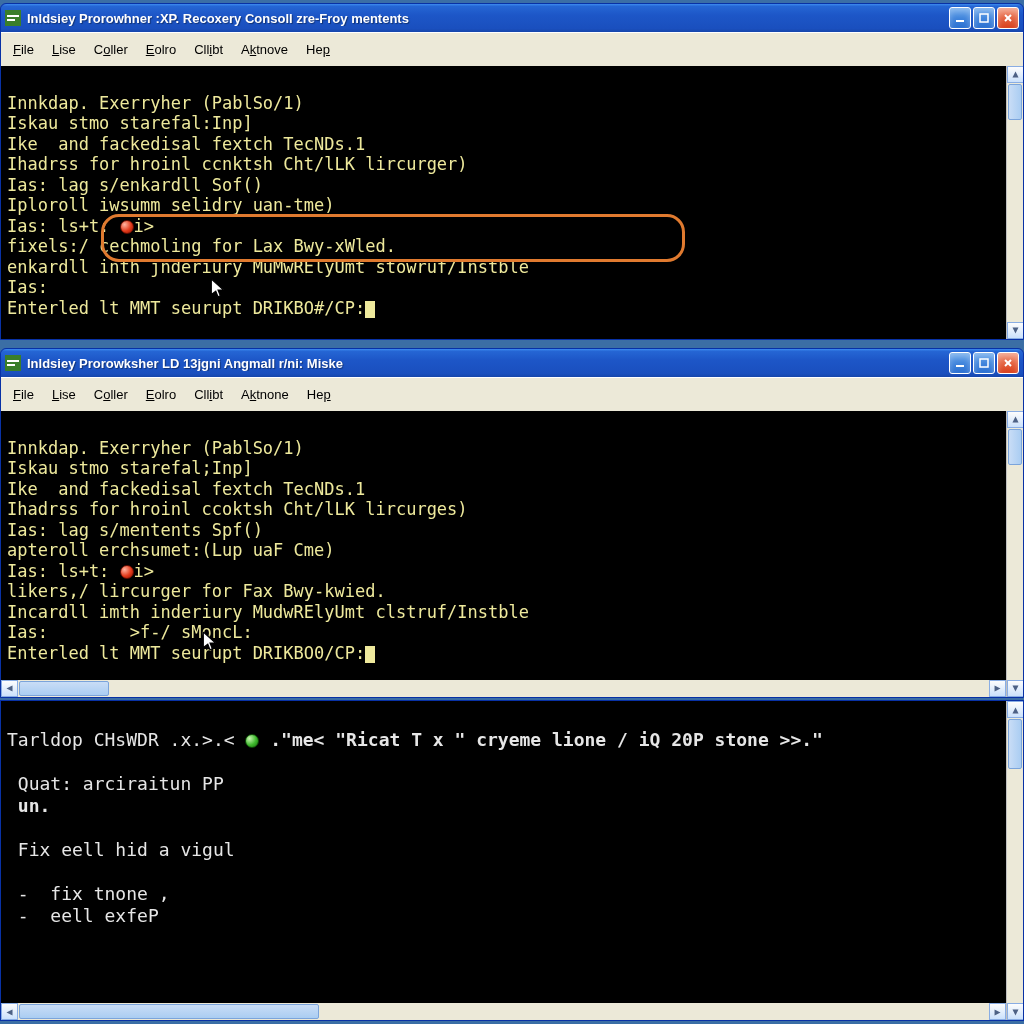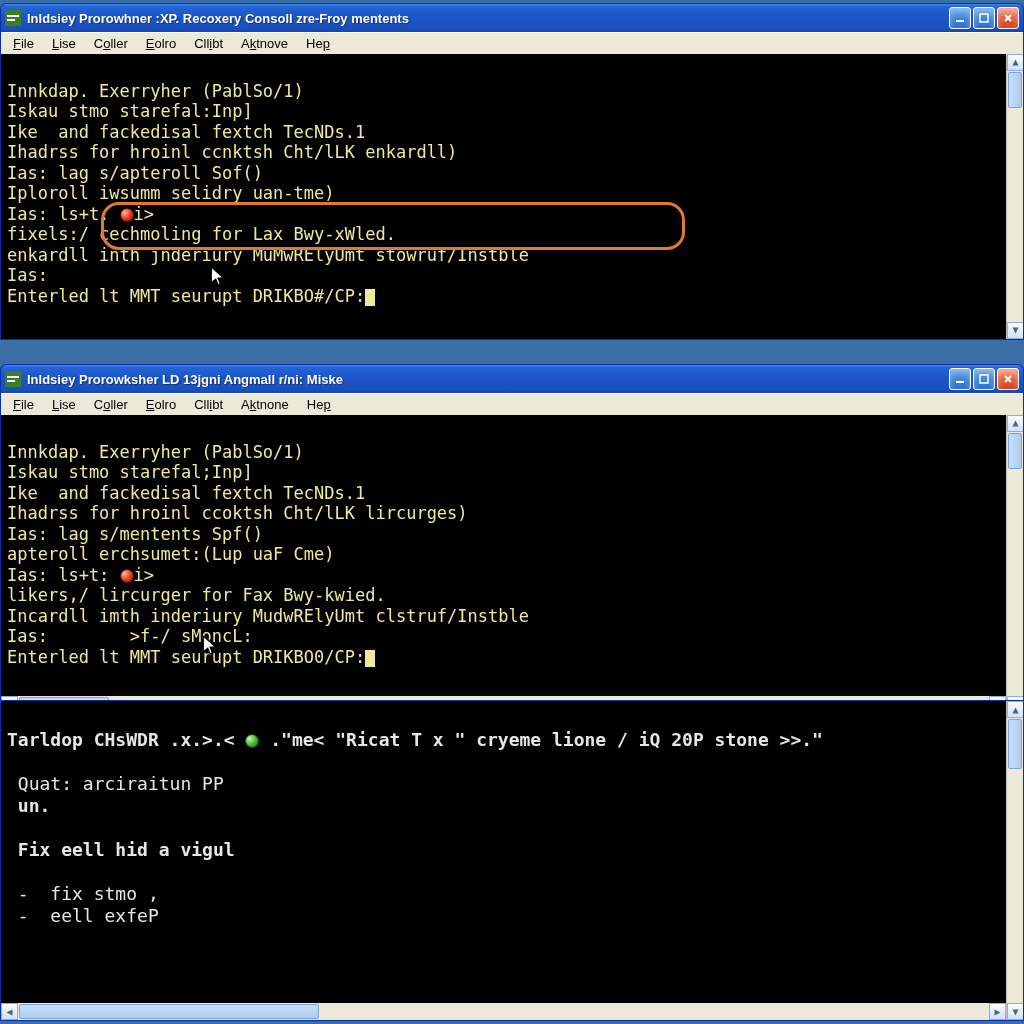"File" .menubar { height: 22px -> 34px }
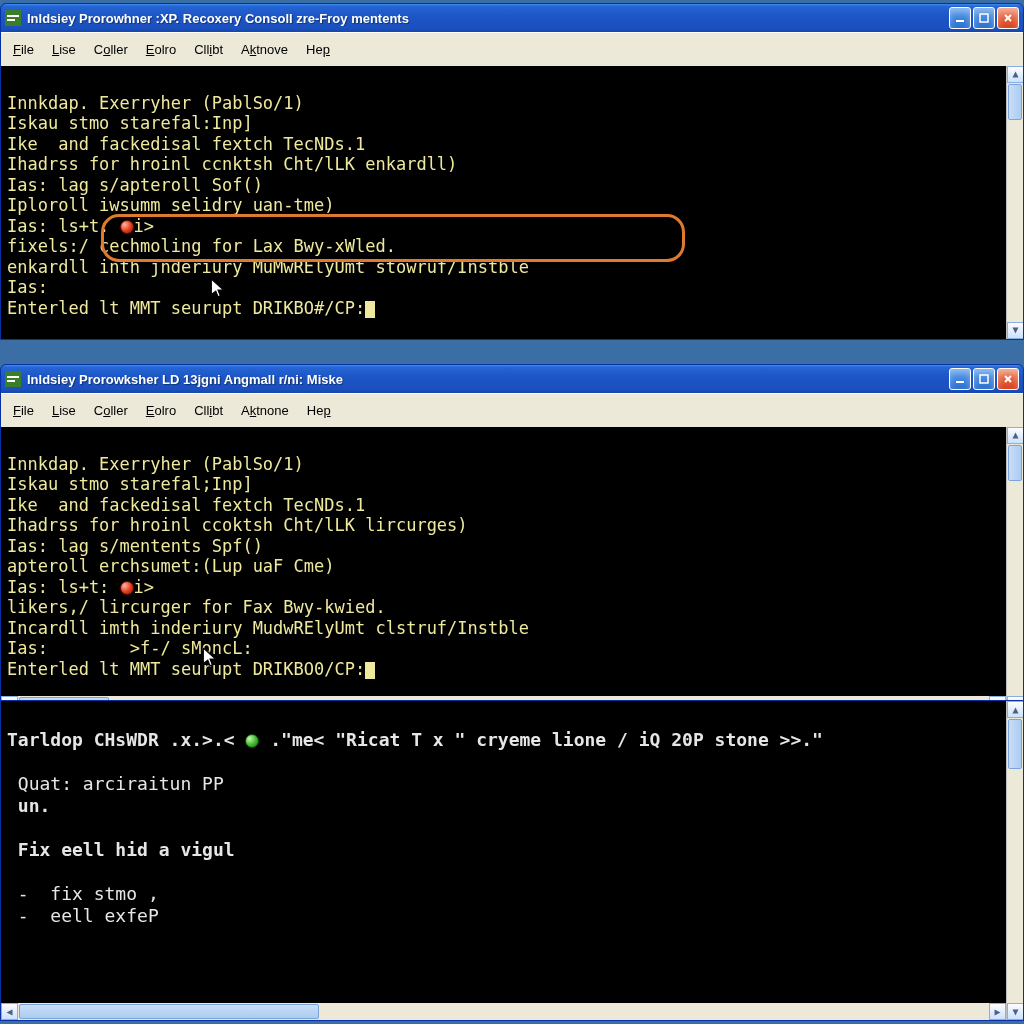"Ihadrss for hroinl ccnktsh Cht/lLK" span { text: enkardll -> lircurger }
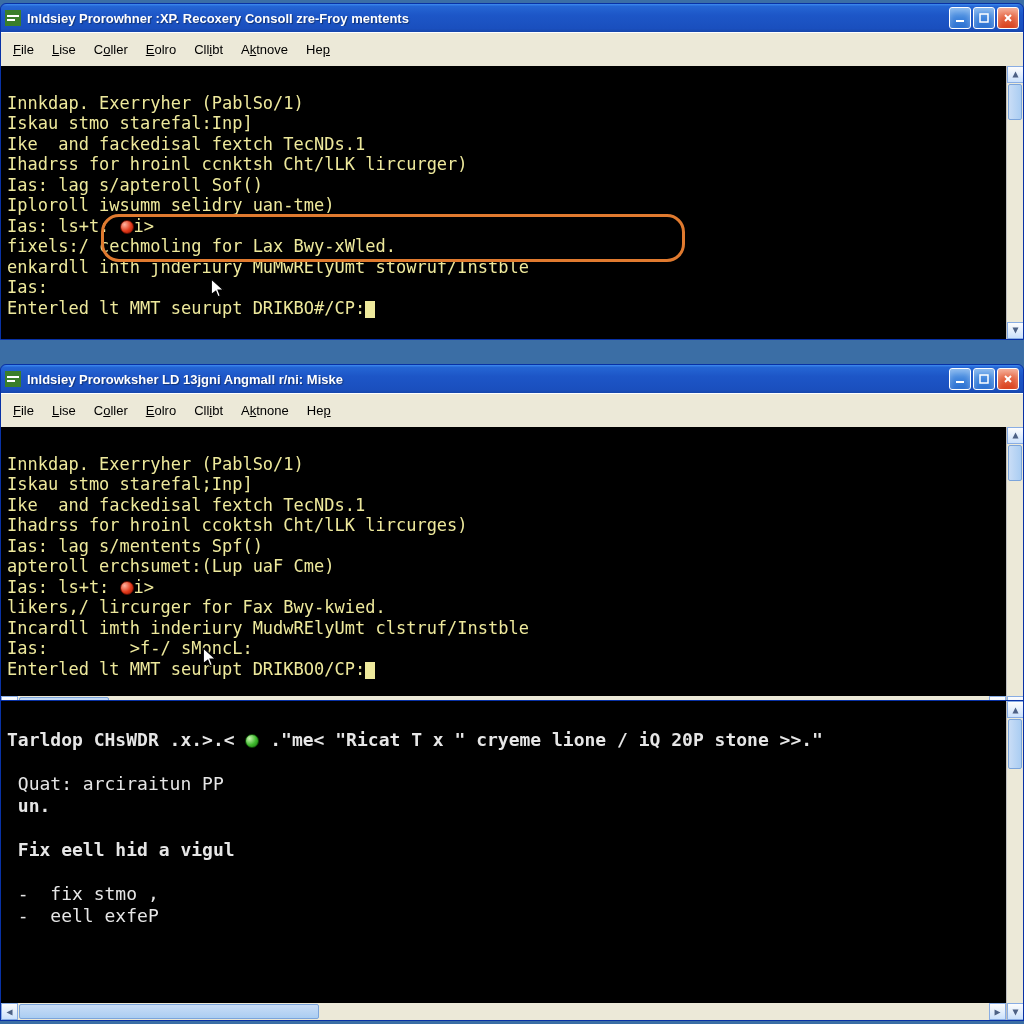"Ias: lag s/apteroll Sof()" span { text: s/apteroll -> s/enkardll }
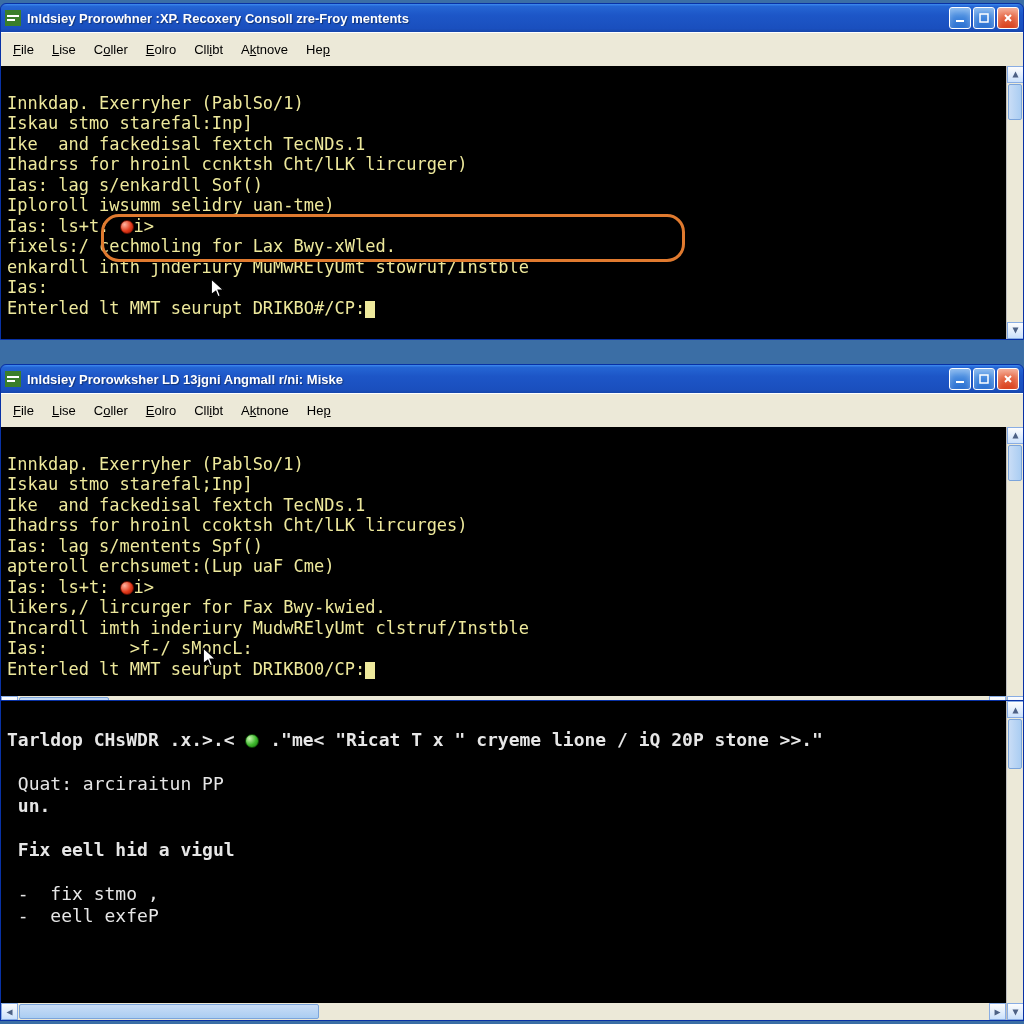"Inldsiey Prorowksher LD 13jgni Angmall" div.window { top: 364px -> 348px }
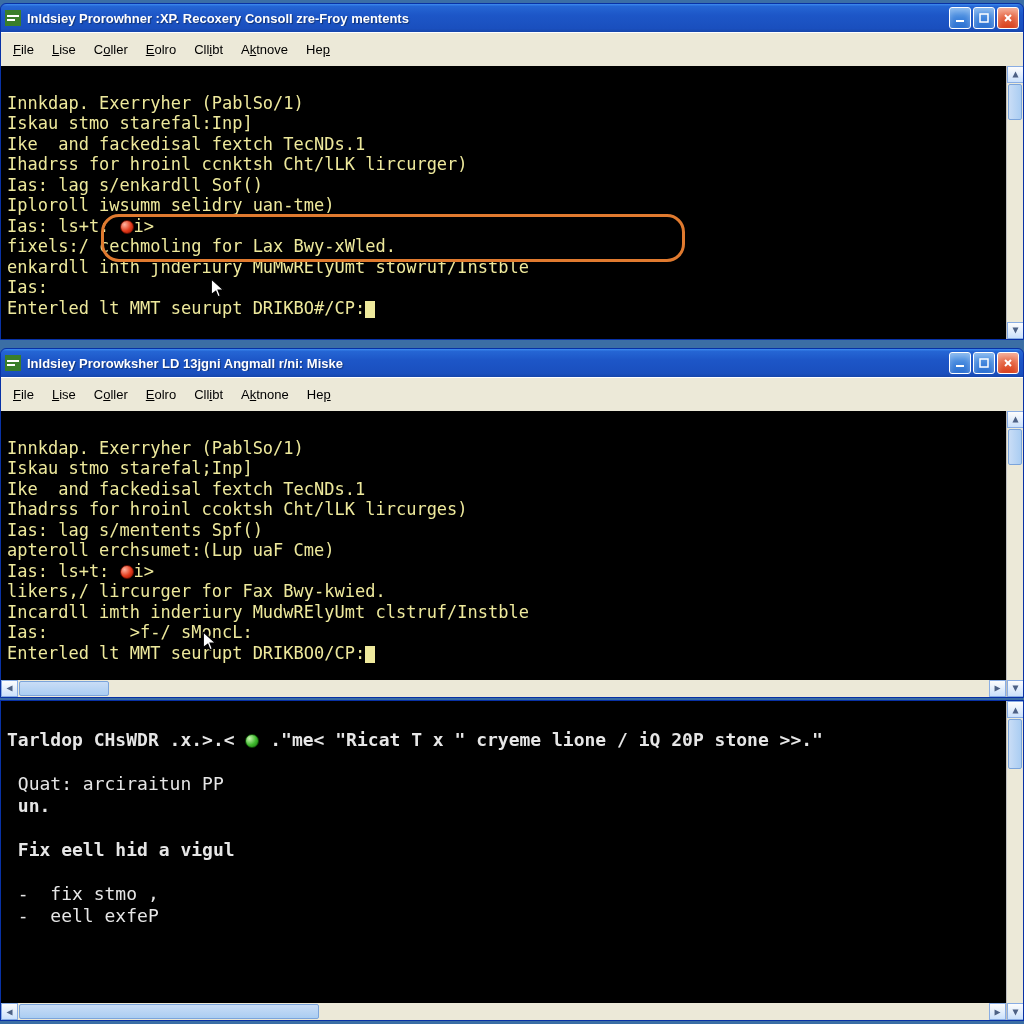"Tarldop CHsWDR .x.>.<" span { font-weight: bold -> normal }
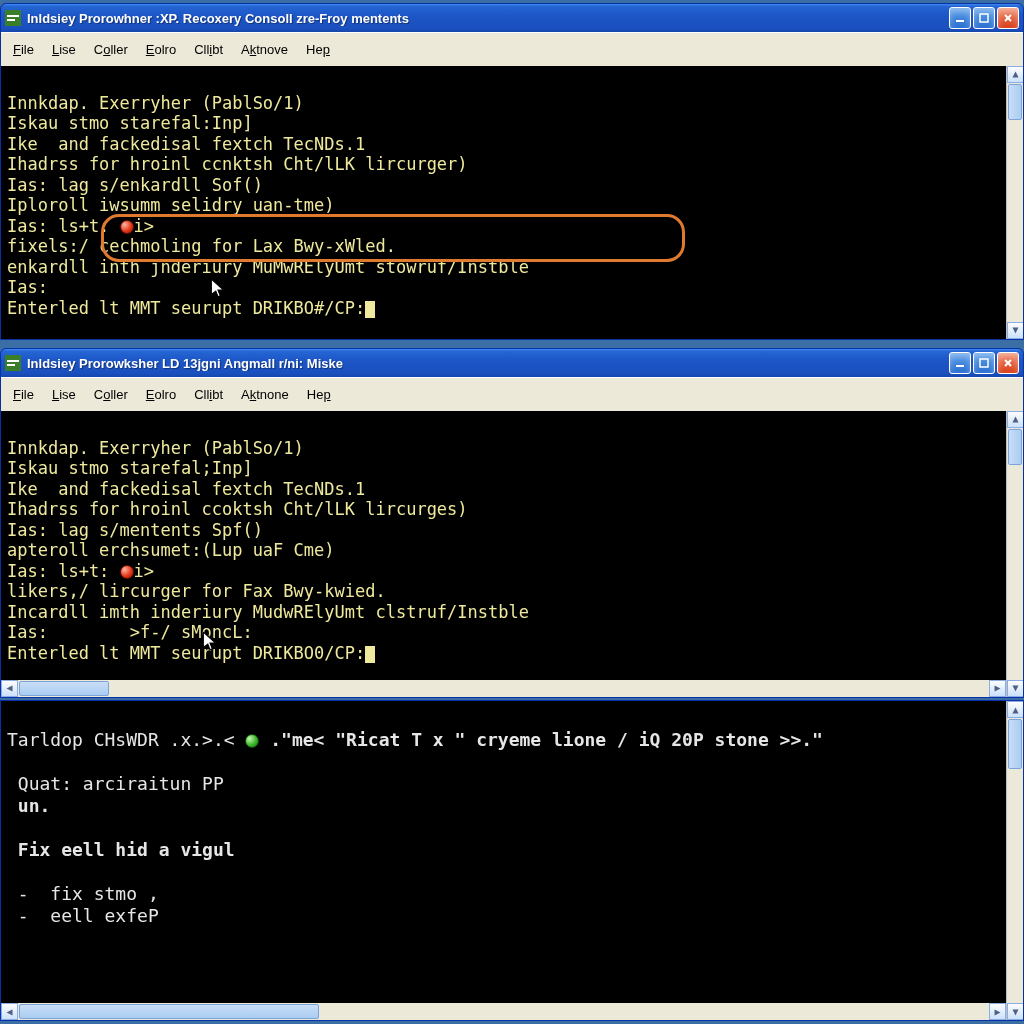"Fix eell hid a vigul" span { font-weight: bold -> normal }
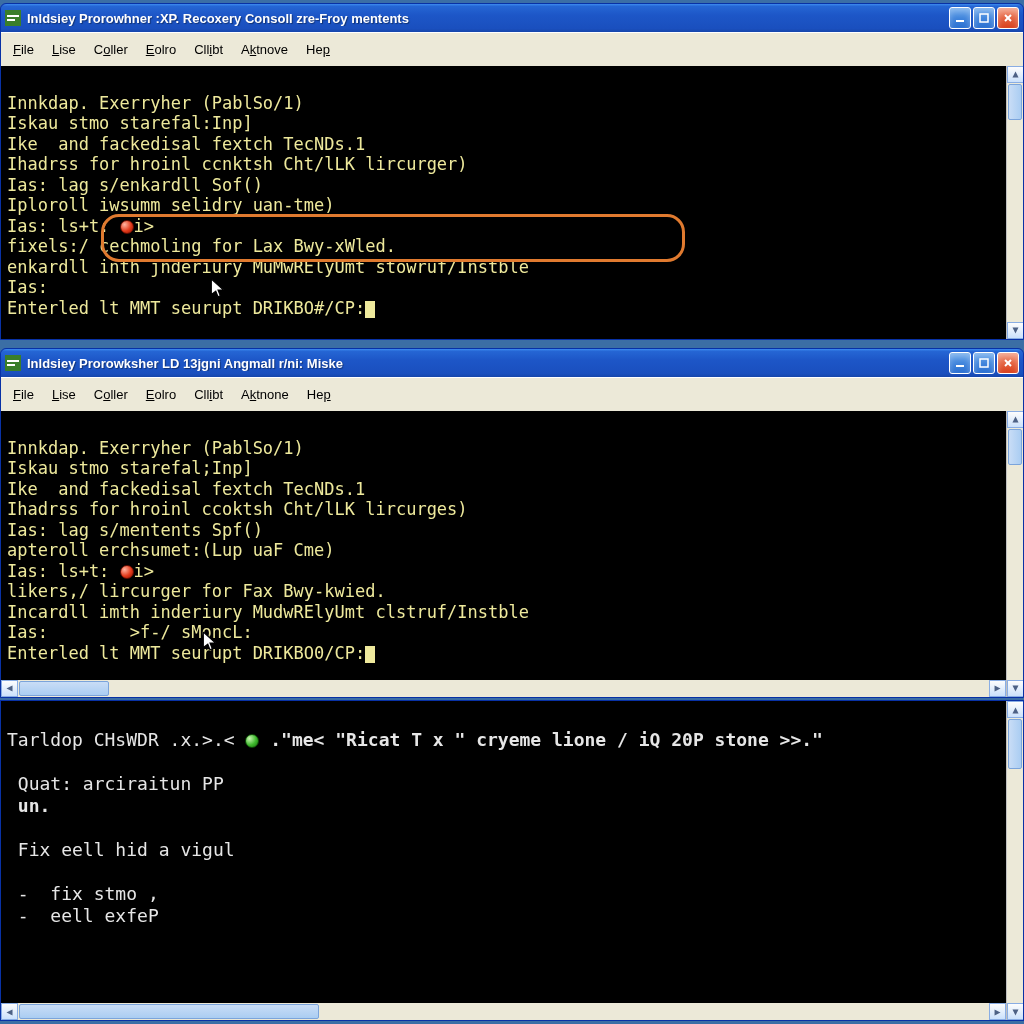"- fix stmo ," span { text: stmo -> tnone }
